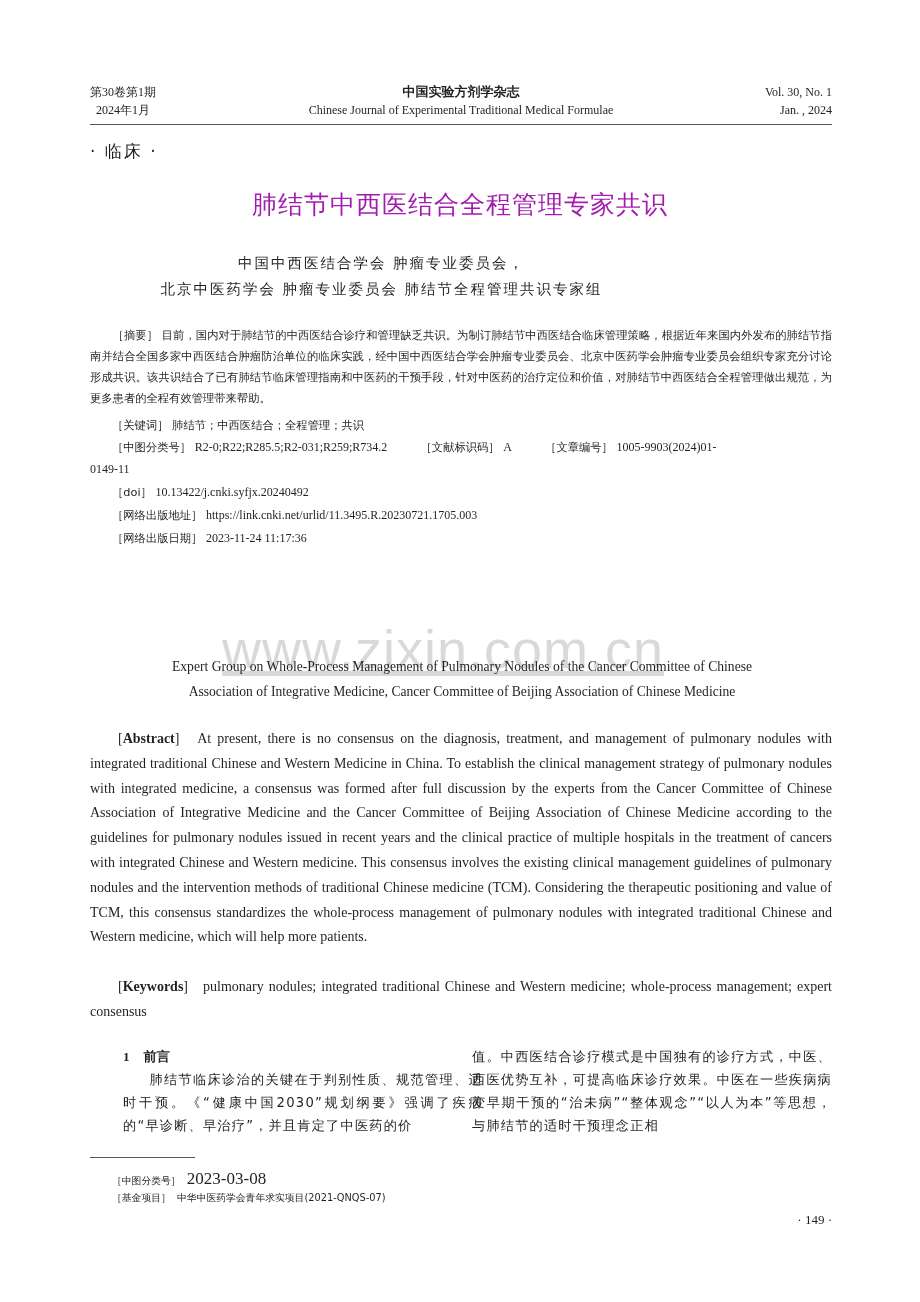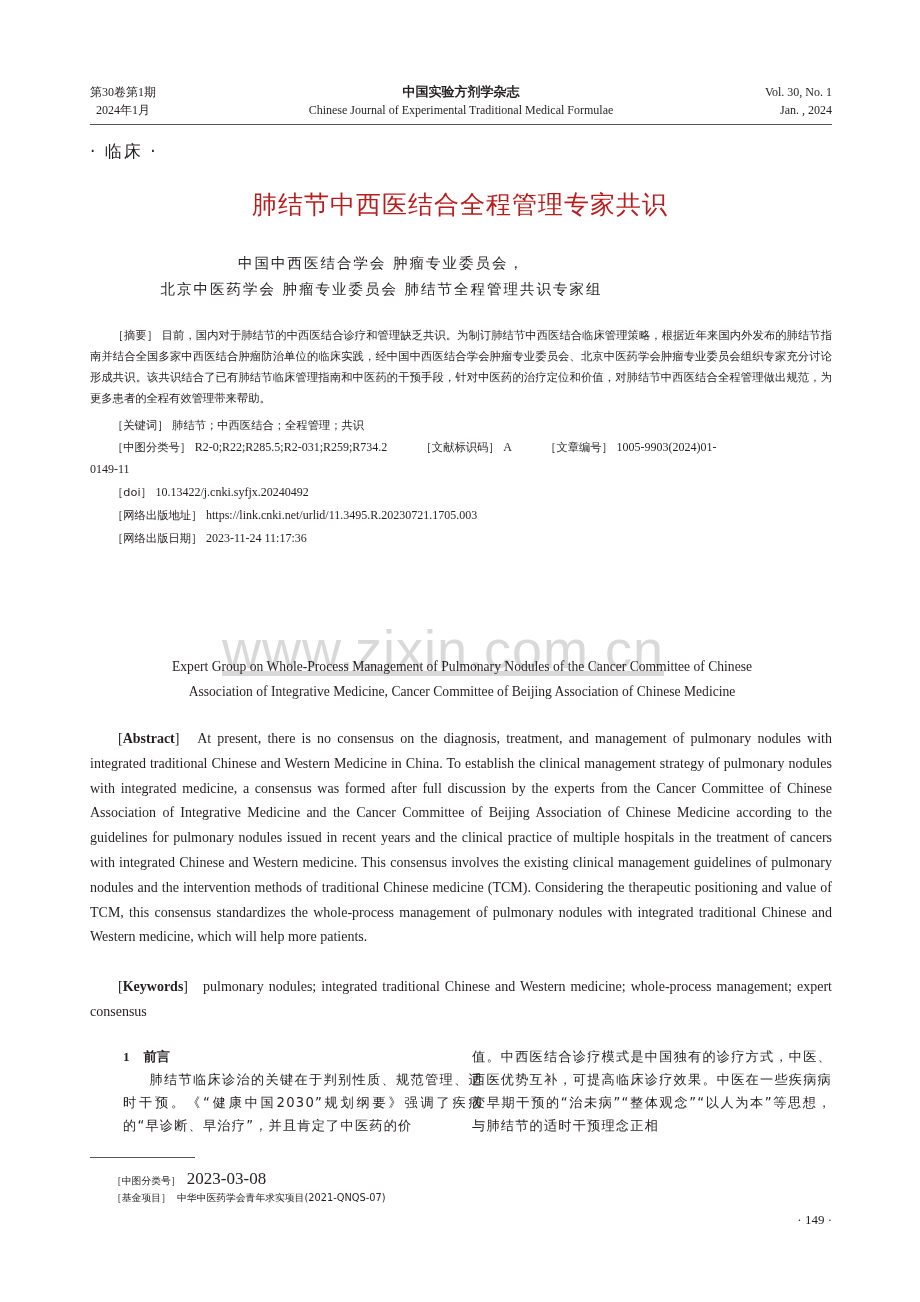"肺结节中西医结合全程管理专家共识" .title-cn { color: #b91c1c -> #a21caf }
